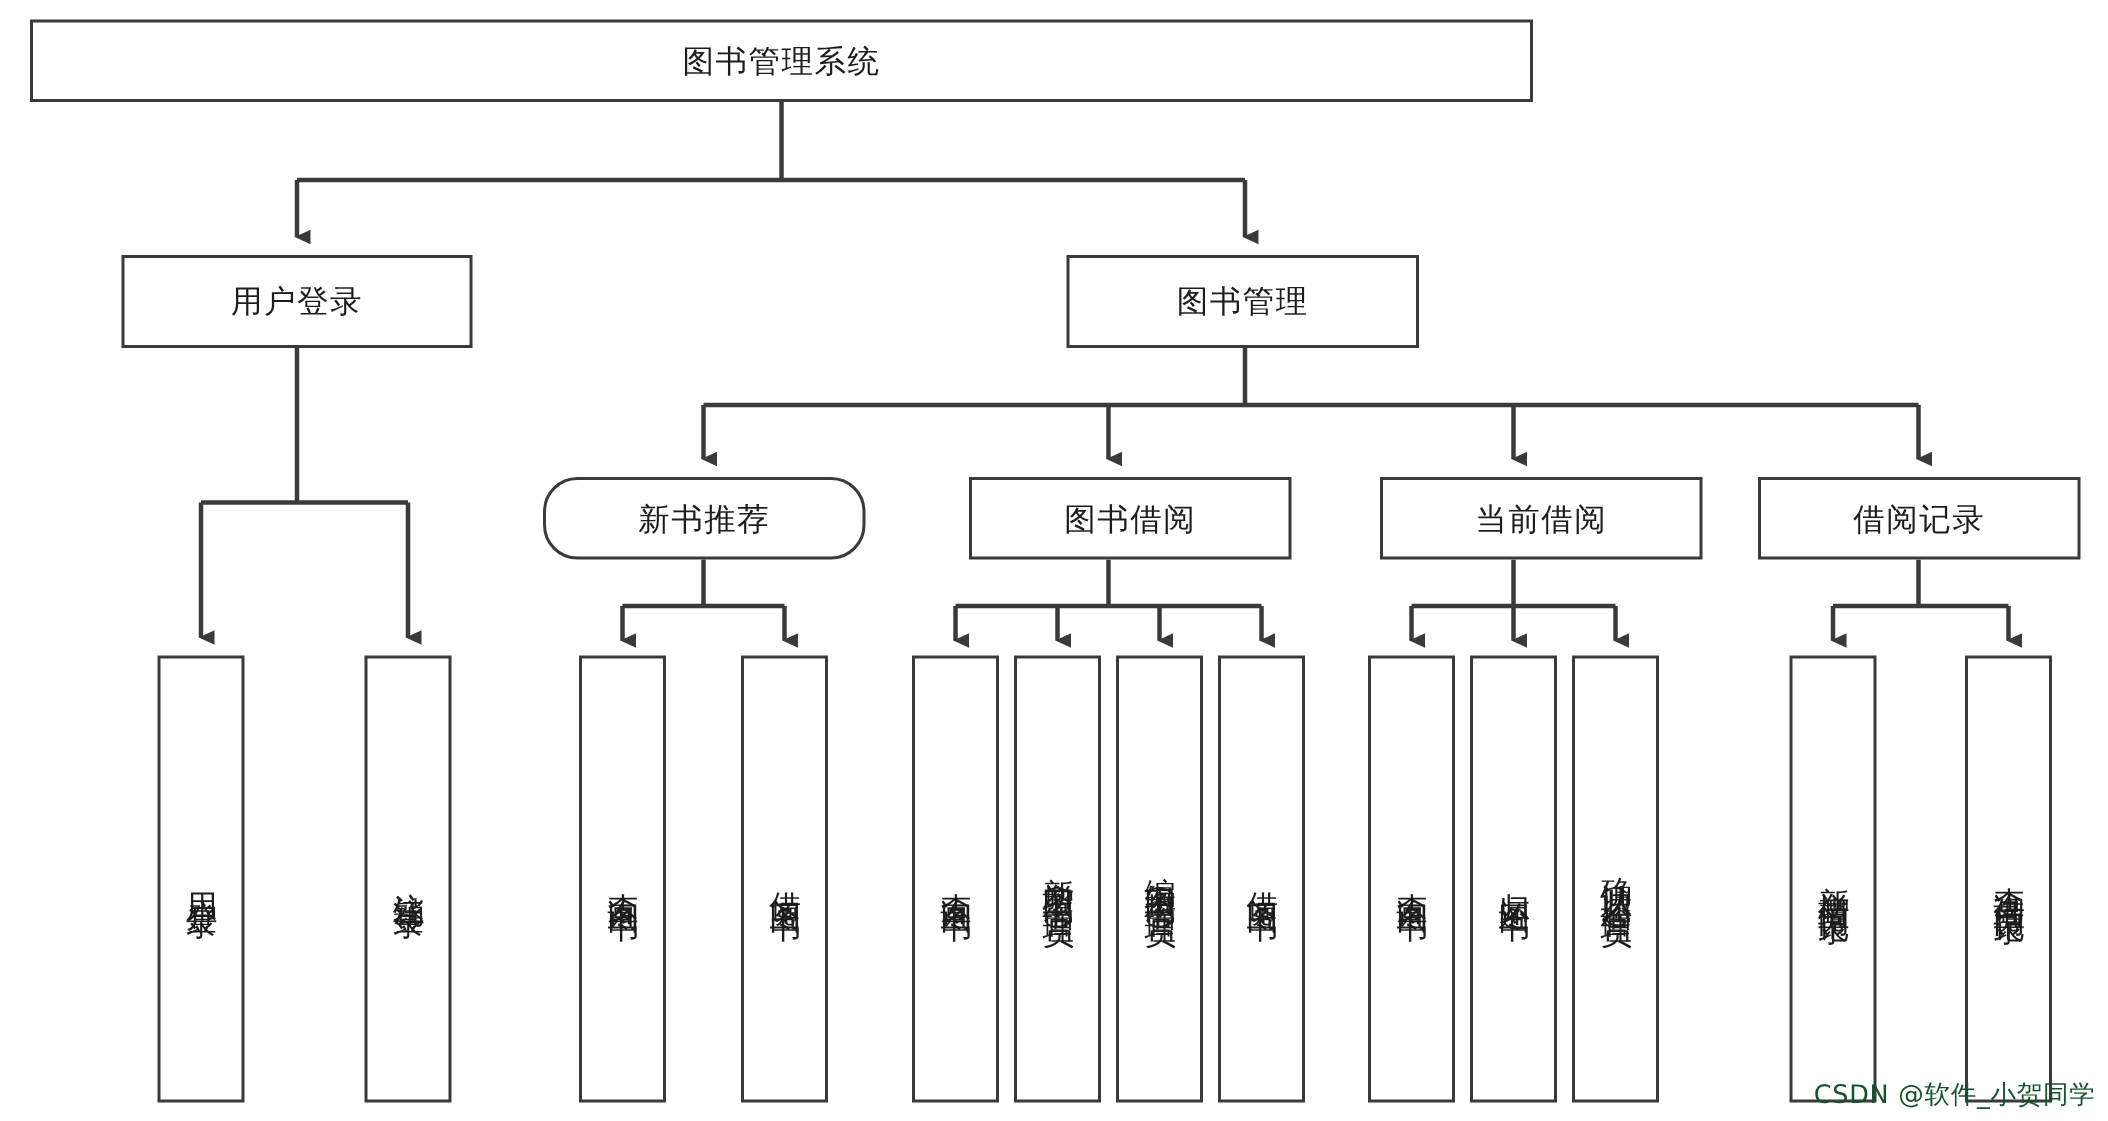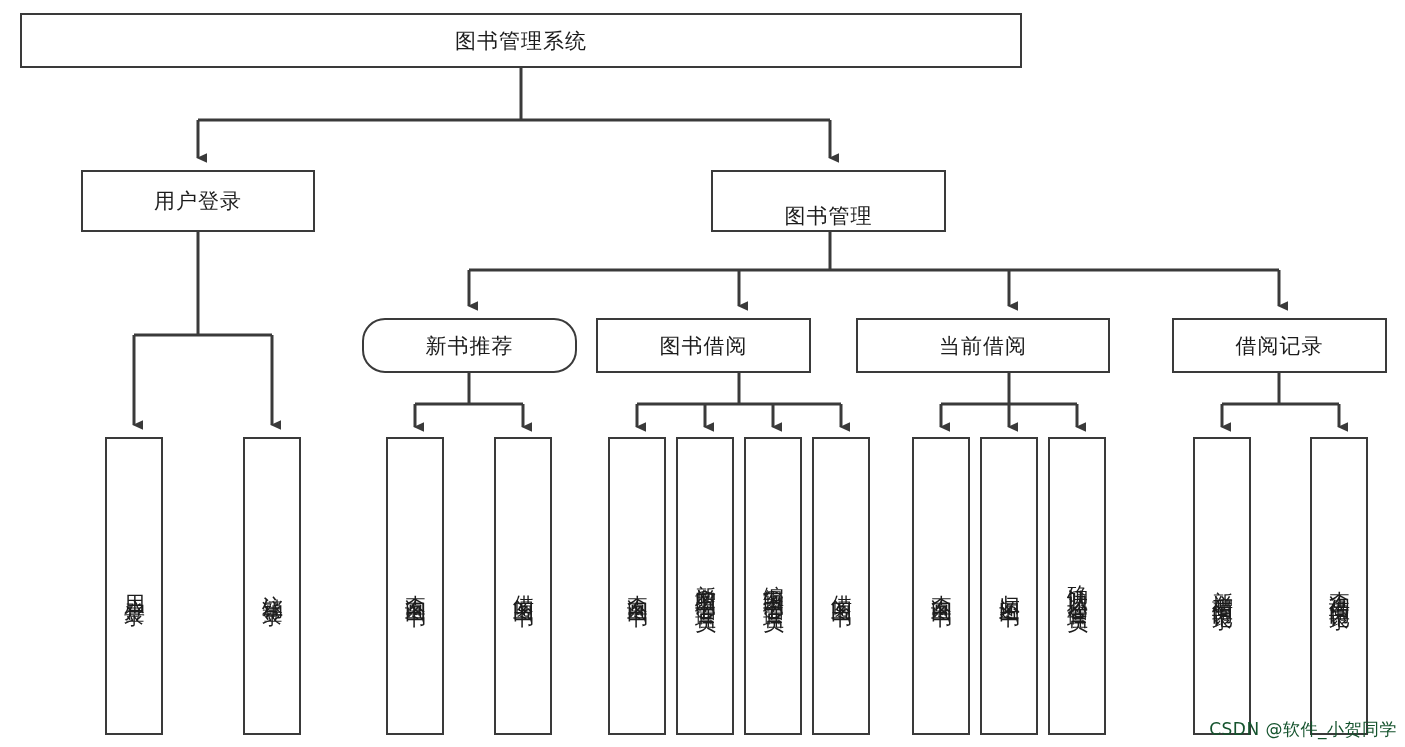"图书管理" div.node { align-items: flex-end -> none }
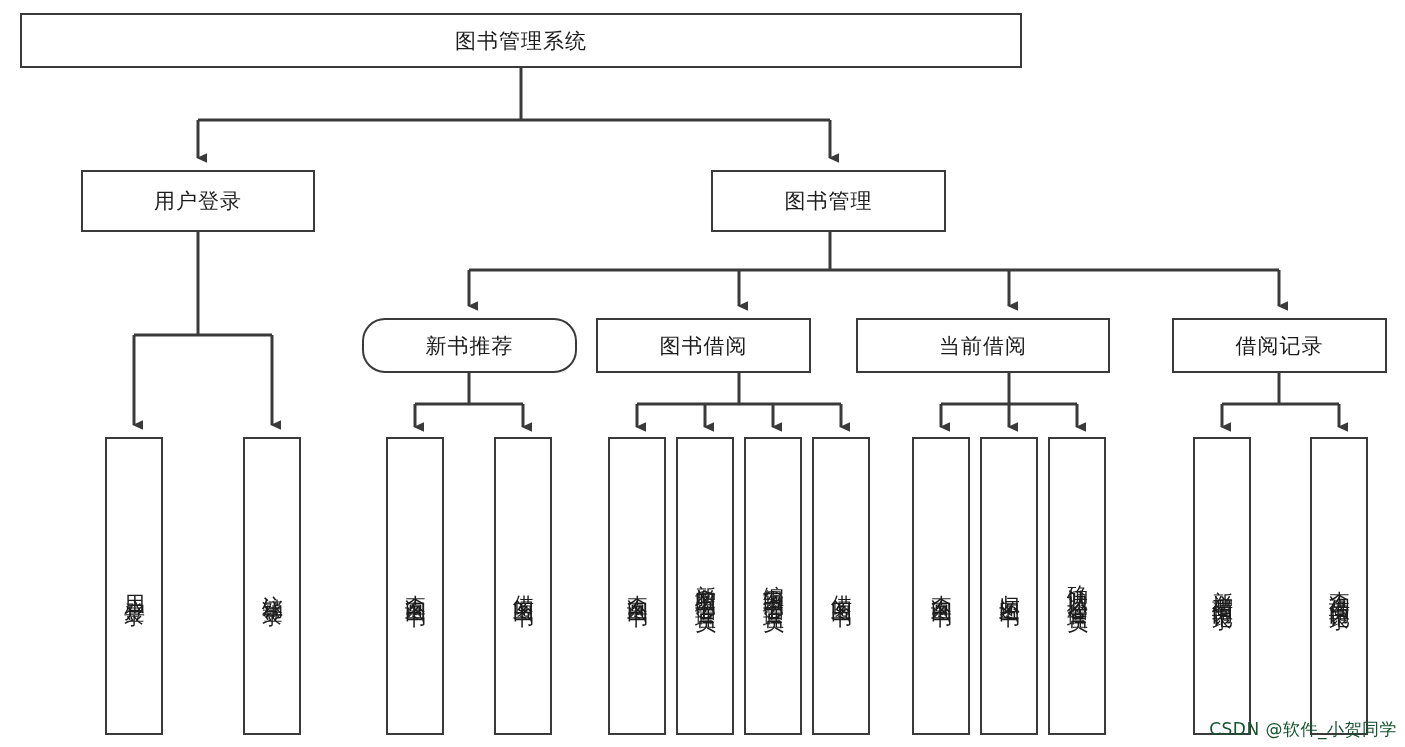"图书借阅" div.node { left: 596px -> 646px }
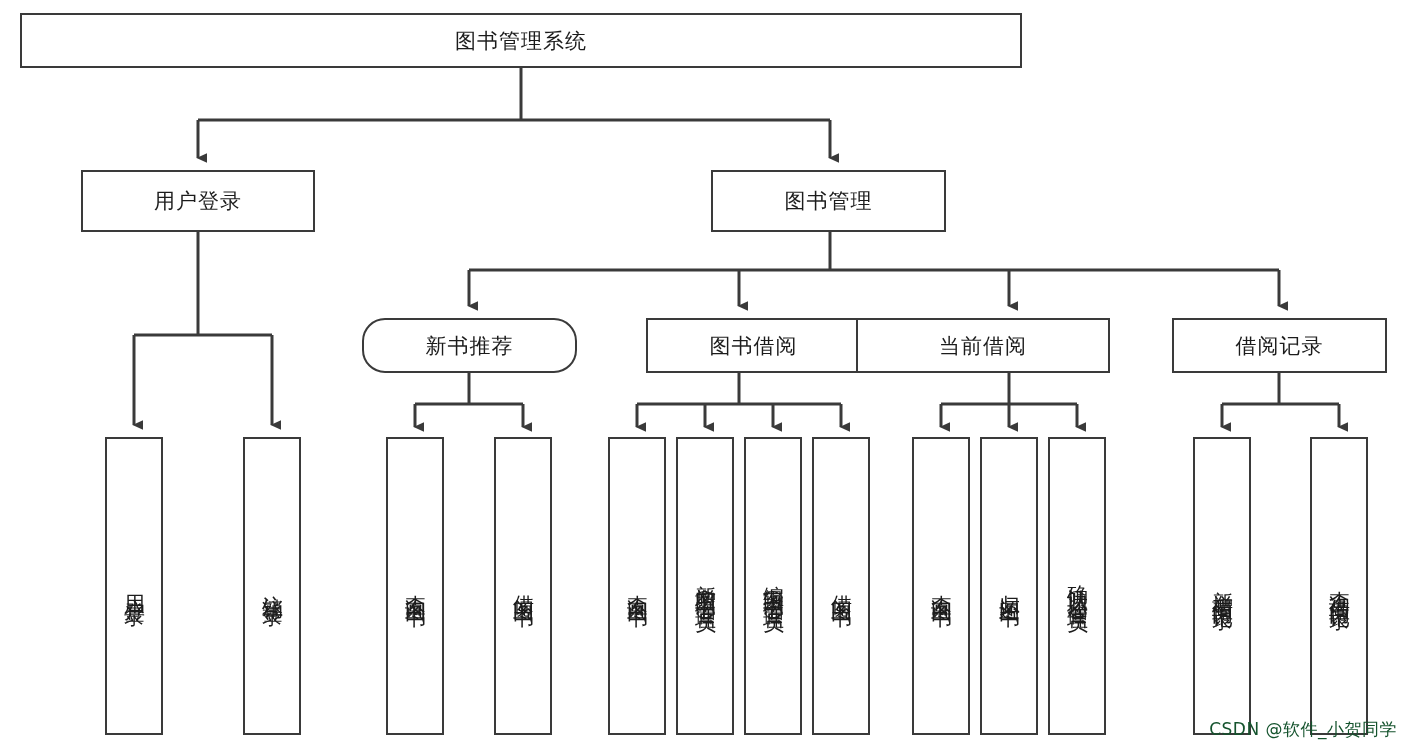"当前借阅" div.node { left: 856px -> 920px; width: 254px -> 215px }
